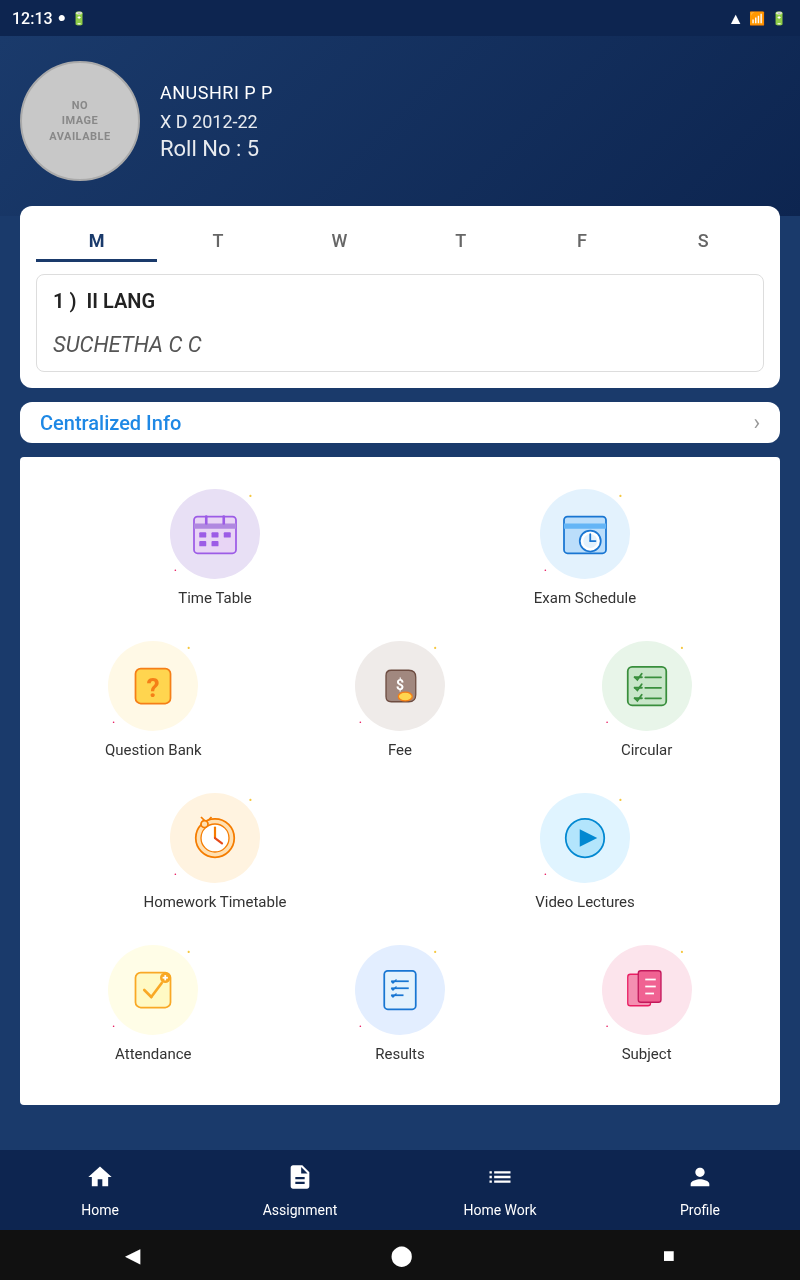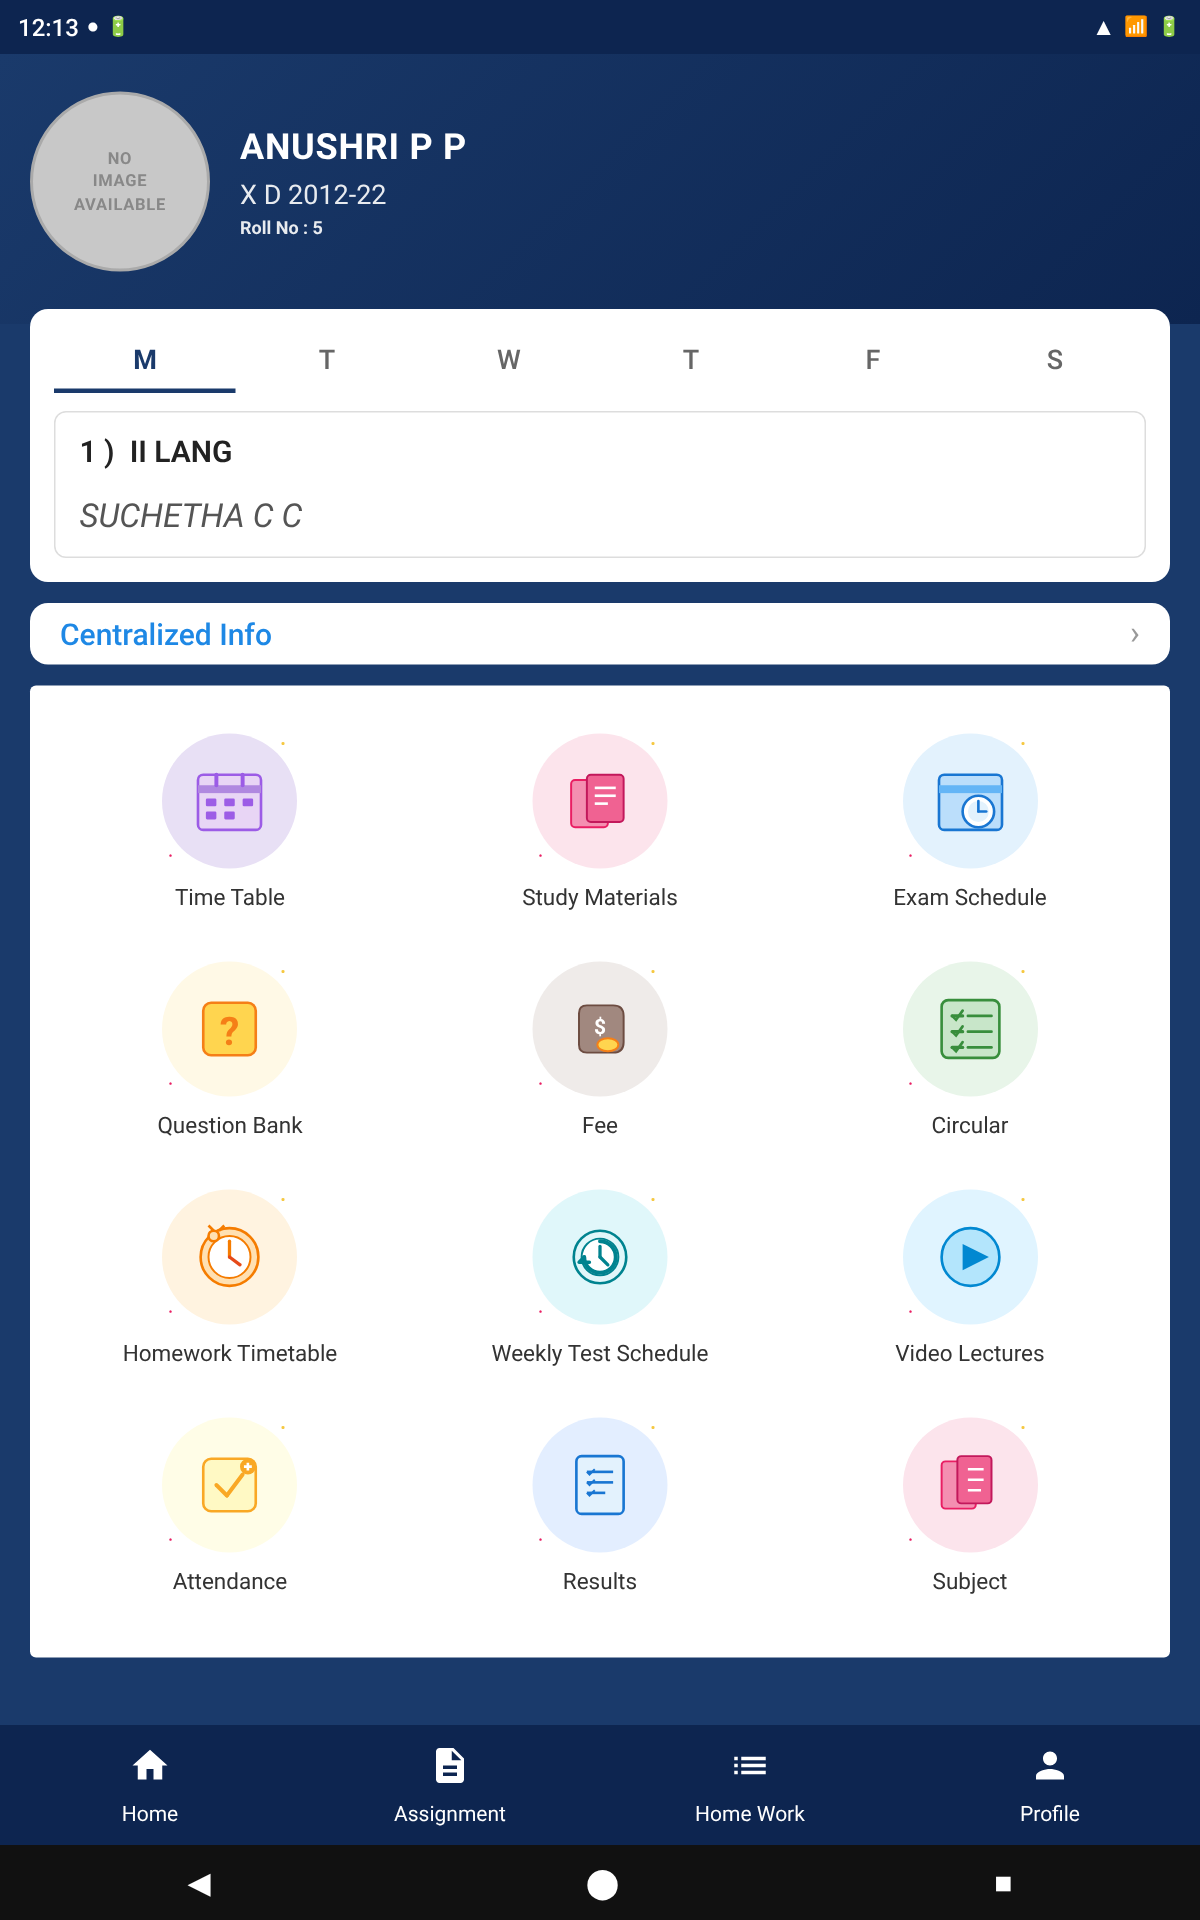"ANUSHRI P P" .header-name { font-size: 24px -> 18px; font-weight: 700 -> 400 }
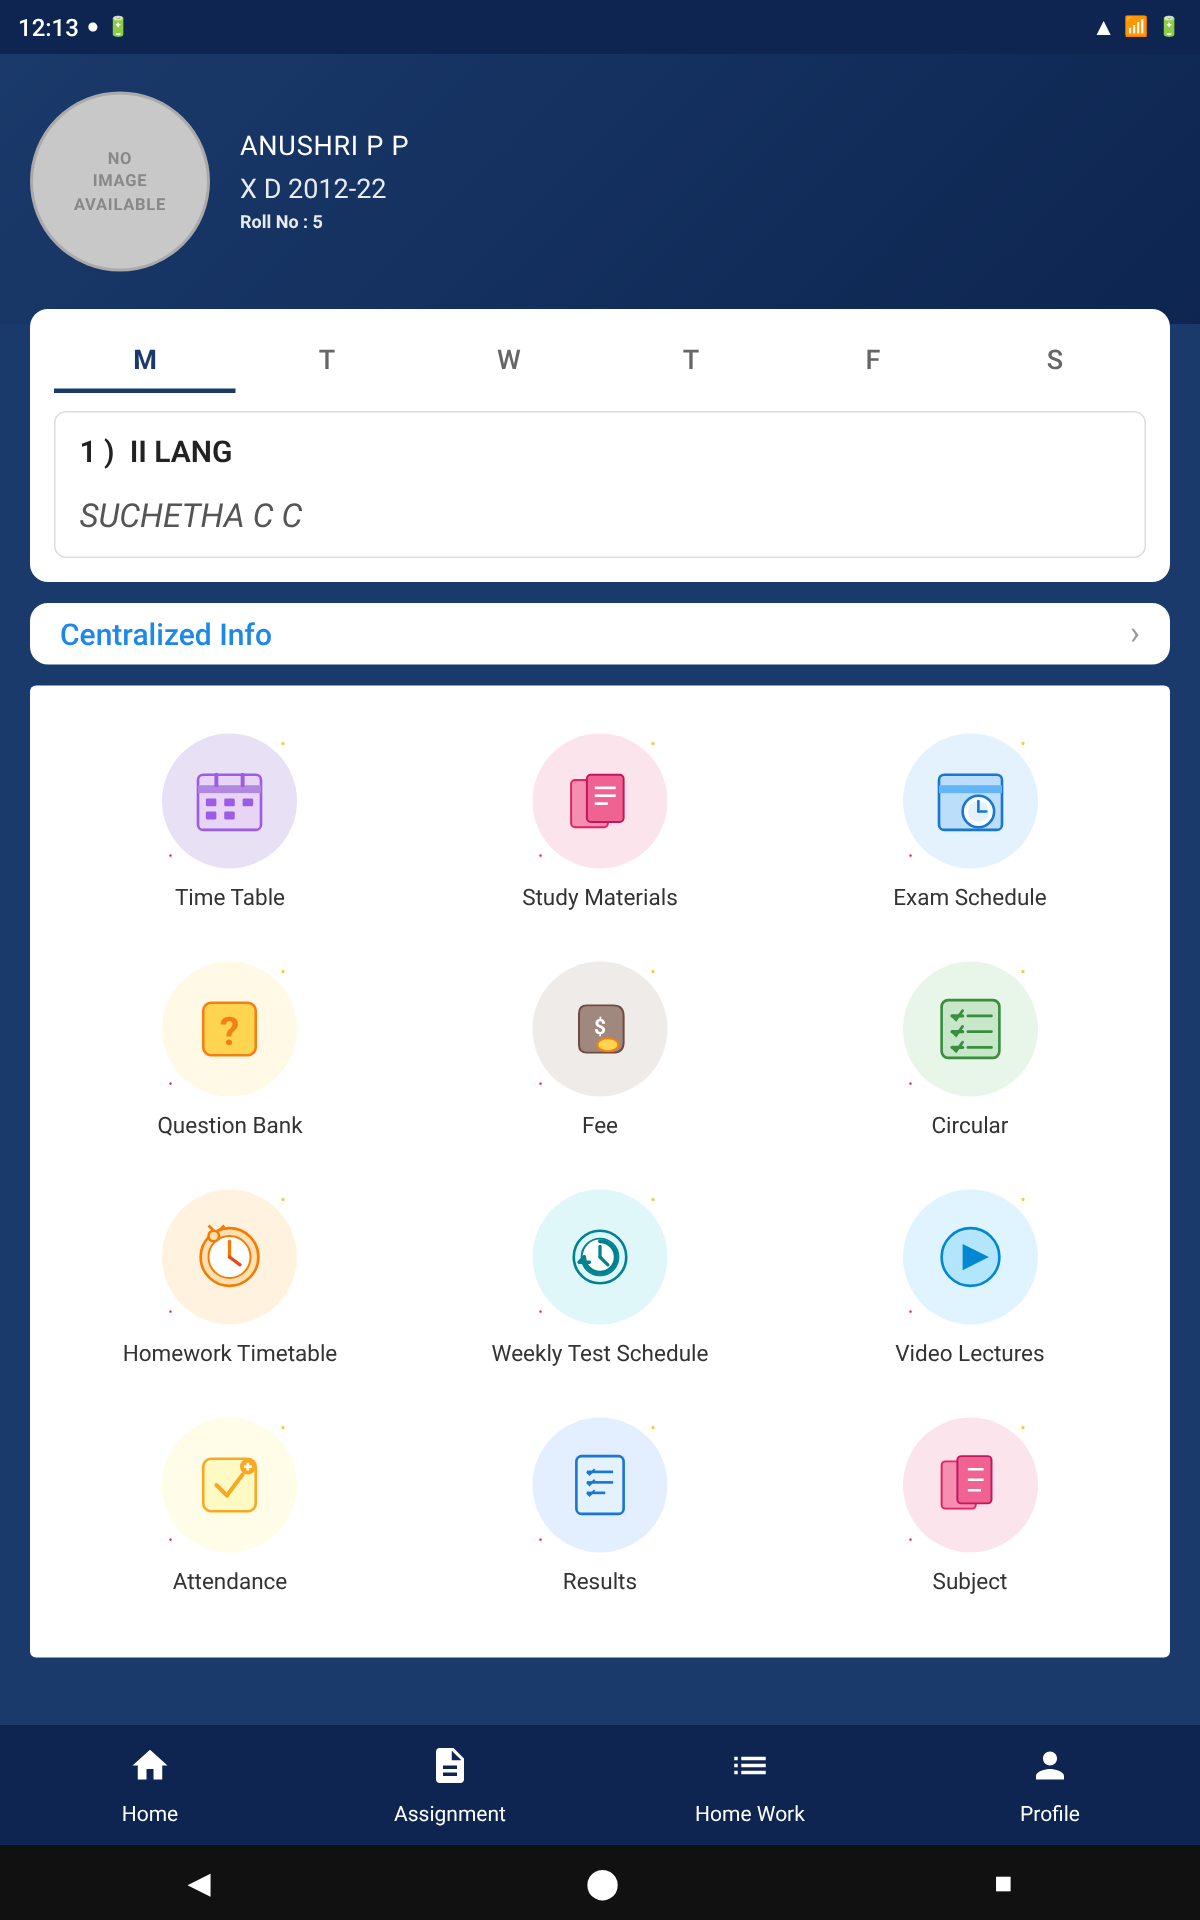"Roll No : 5" .header-roll { font-size: 12px -> 22px; font-weight: bold -> none }
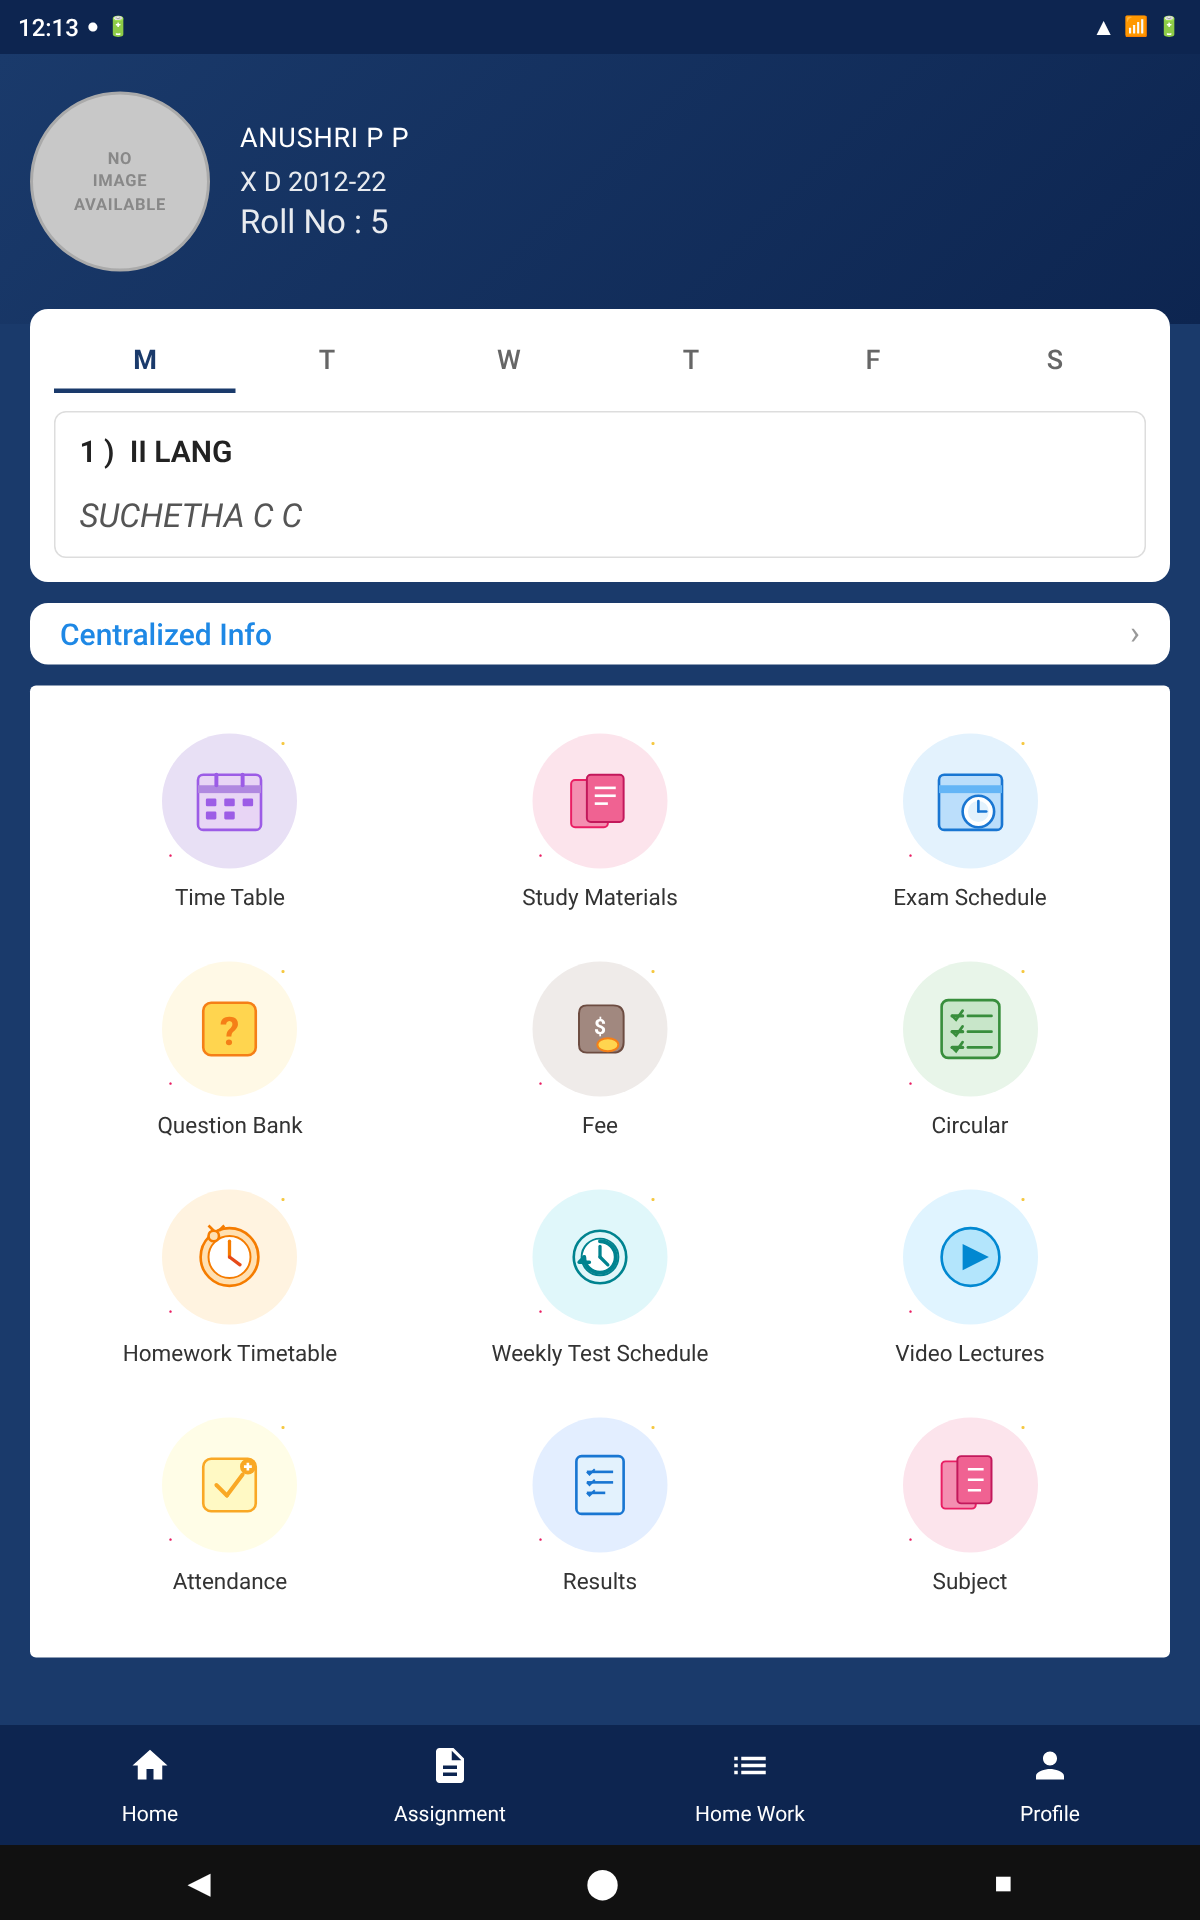"Study Materials" div.grid-item { html: <div> <div> <svg> <rect></rect> <rect></rect> <line></line> <line></line> <line></line> </svg> </div> <span>Study Materials</span> </div> -> none }
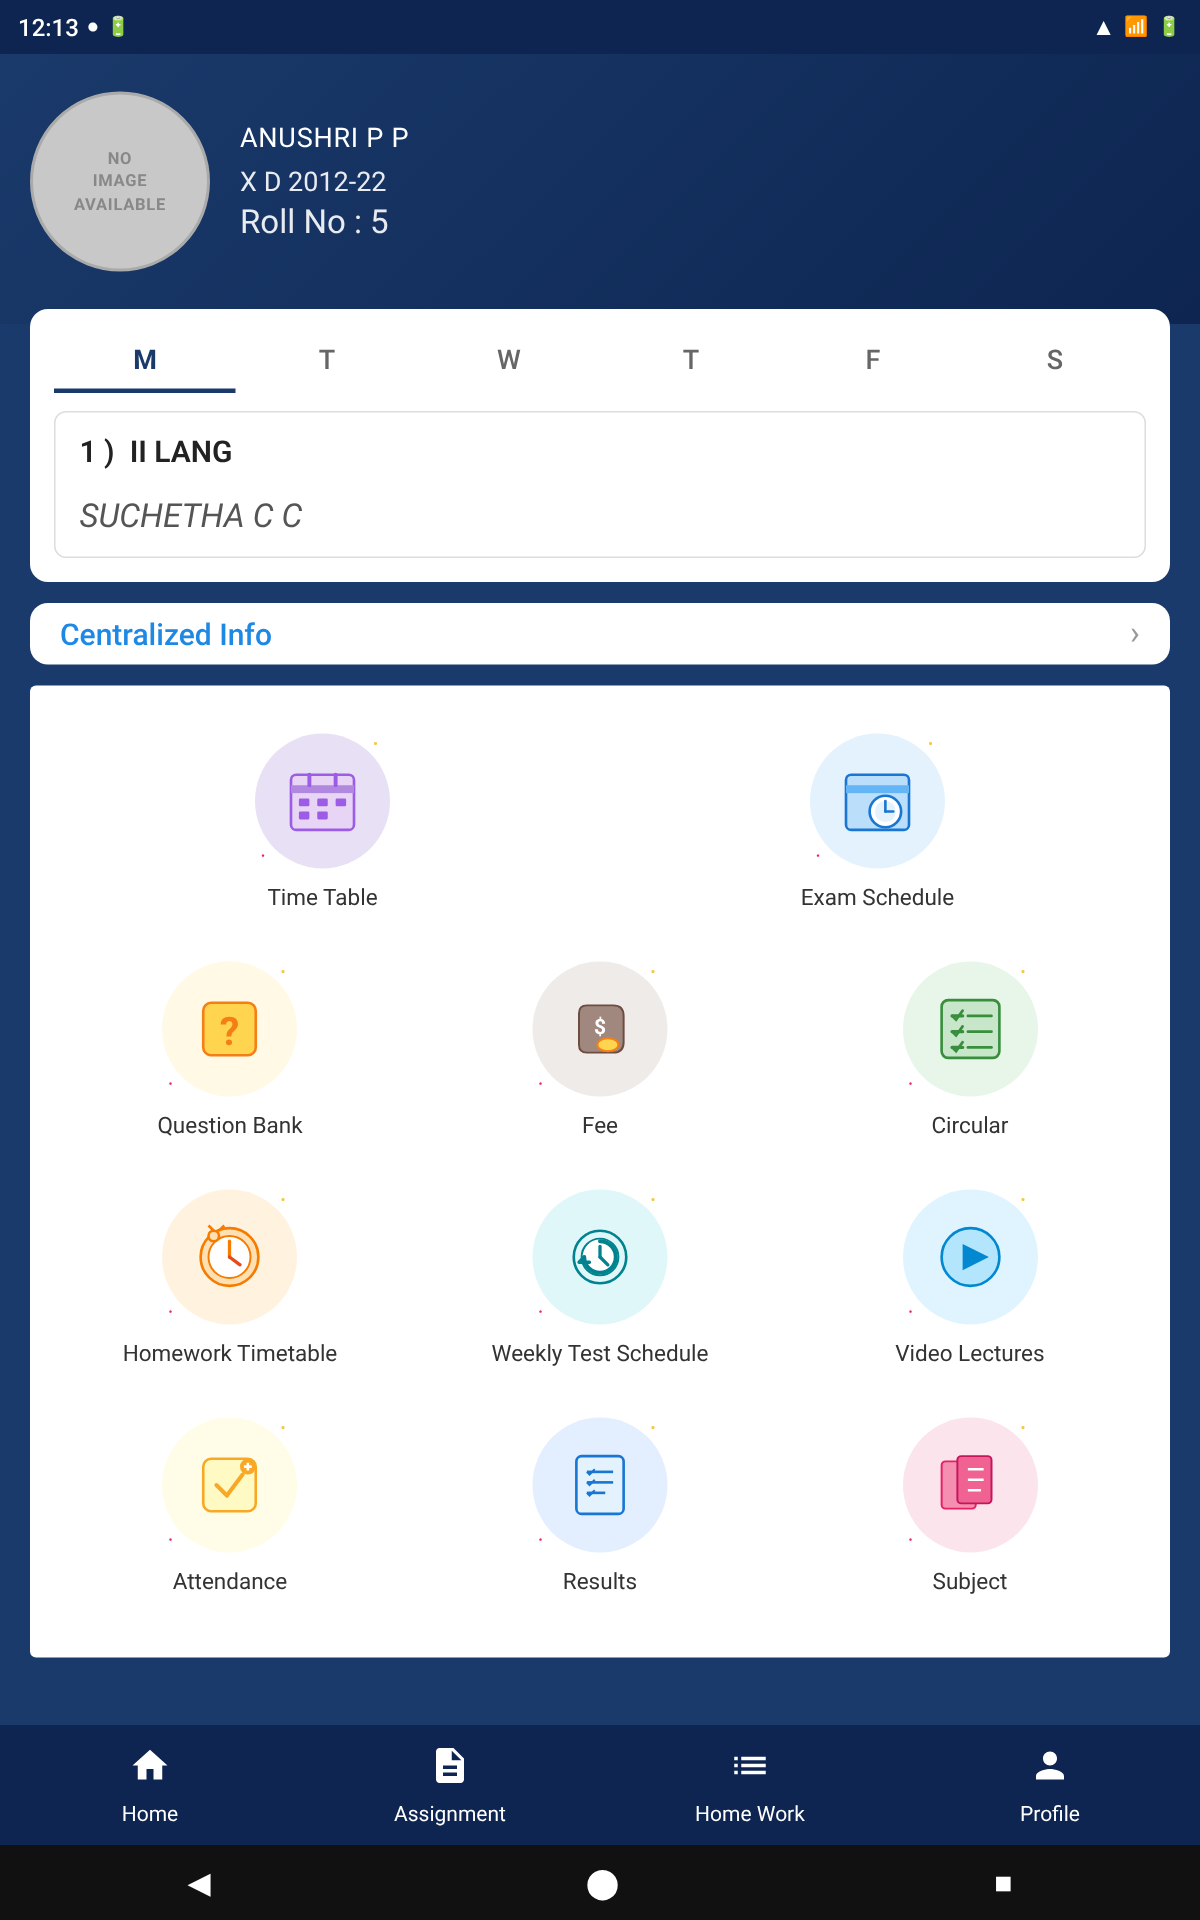"Weekly Test Schedule" div.grid-item { html: <div> <div> <svg> <circle></circle> <circle></circle> <path></path> <polyline></polyline> <line></line> <line></line> </svg> </div> <span>Weekly Test Schedule</span> </div> -> none }
